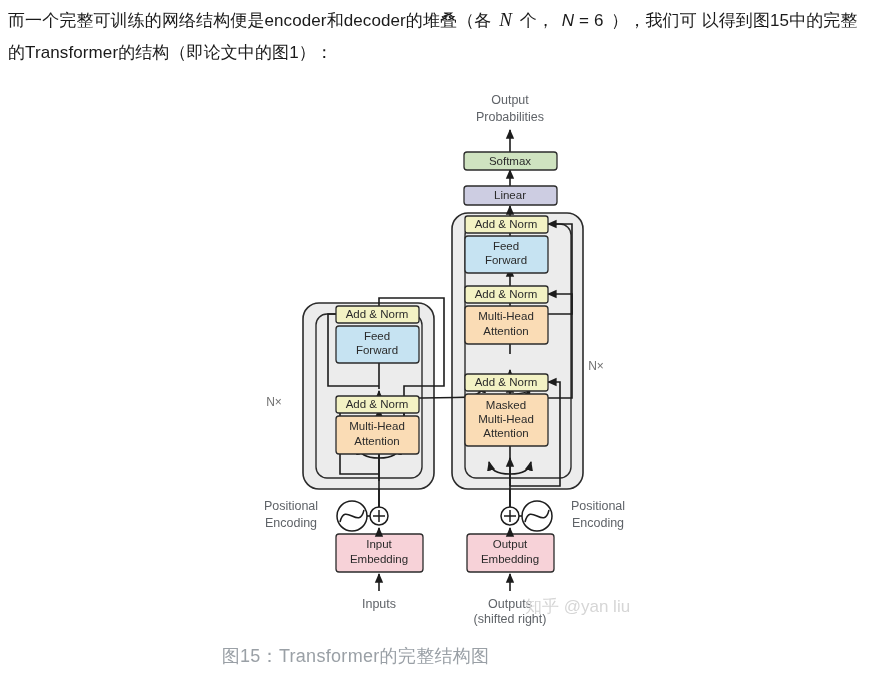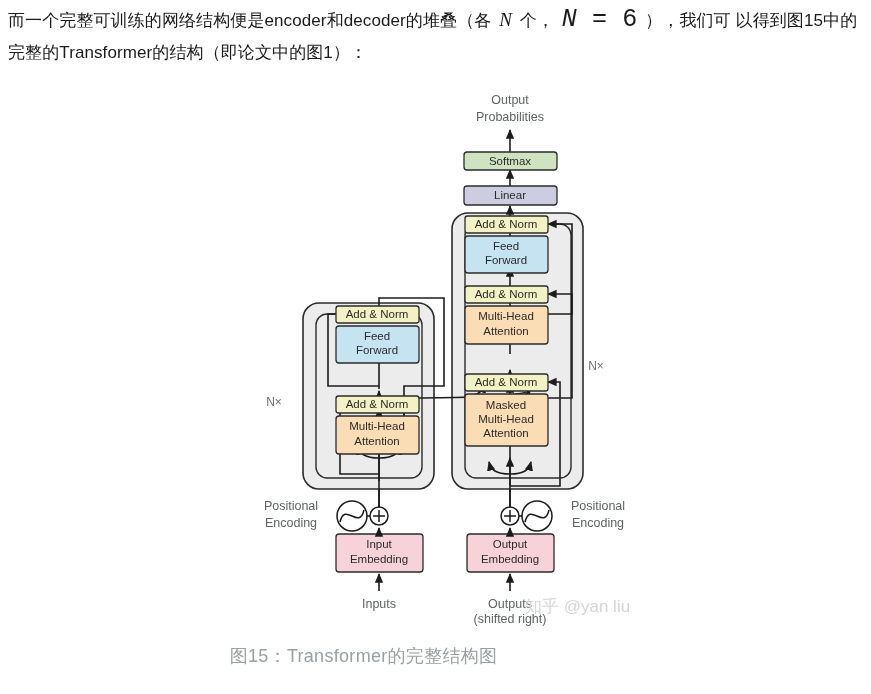"N = 6" #article-text .math-eq { font-family: Liberation Mono, monospace -> Liberation Sans, sans-serif; font-size: 25px -> 17px }
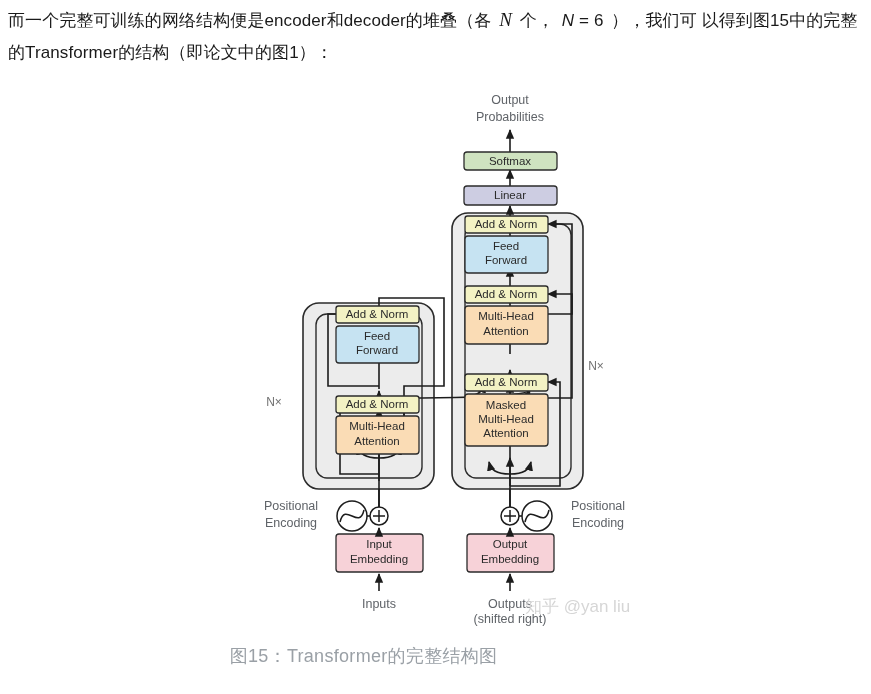"图15：Transformer的完整结构图" #figure-caption { left: 8px -> 0 }
